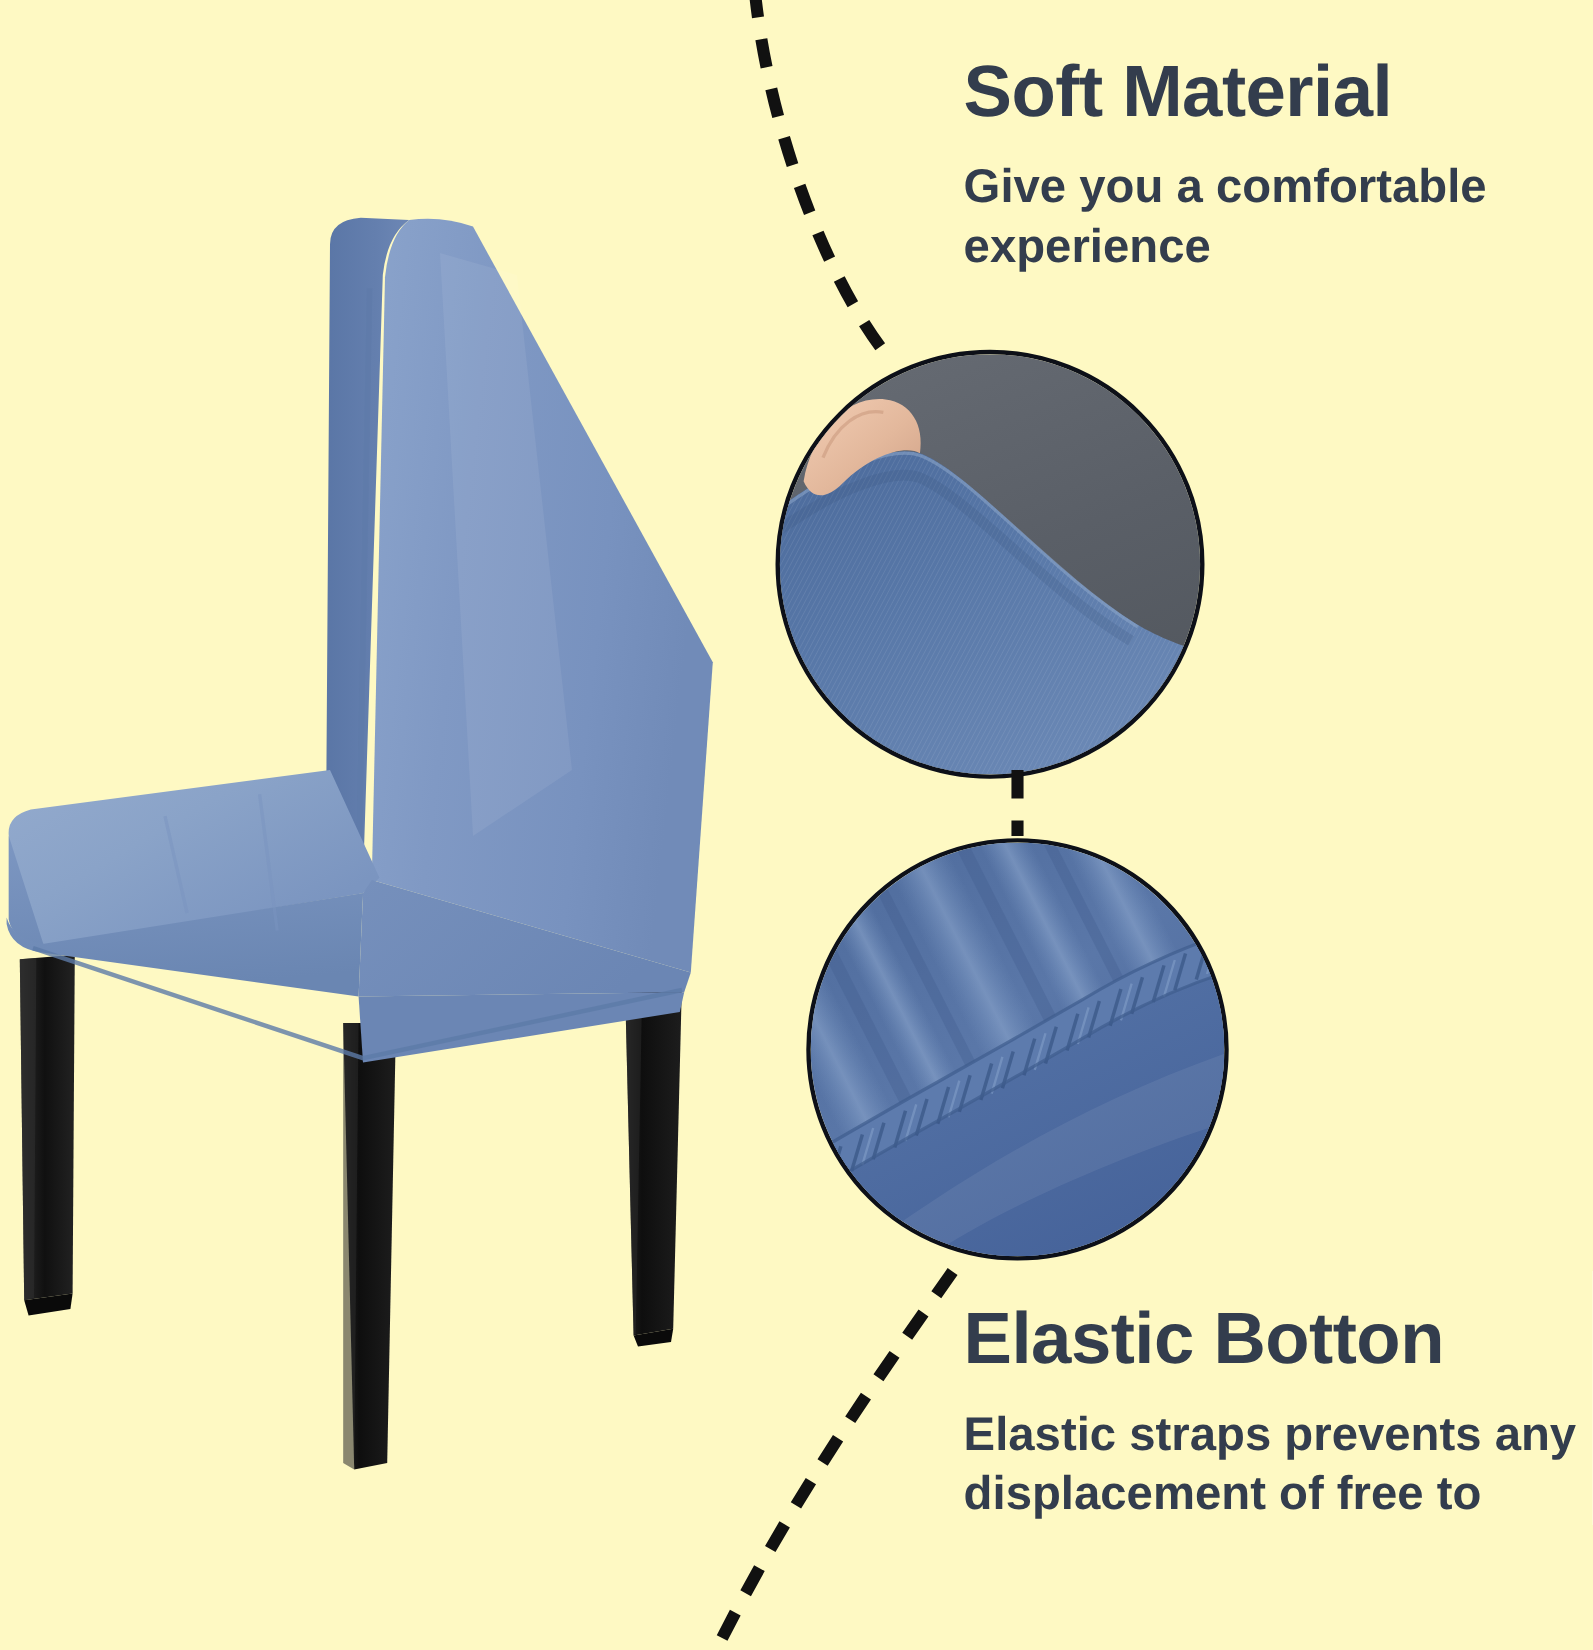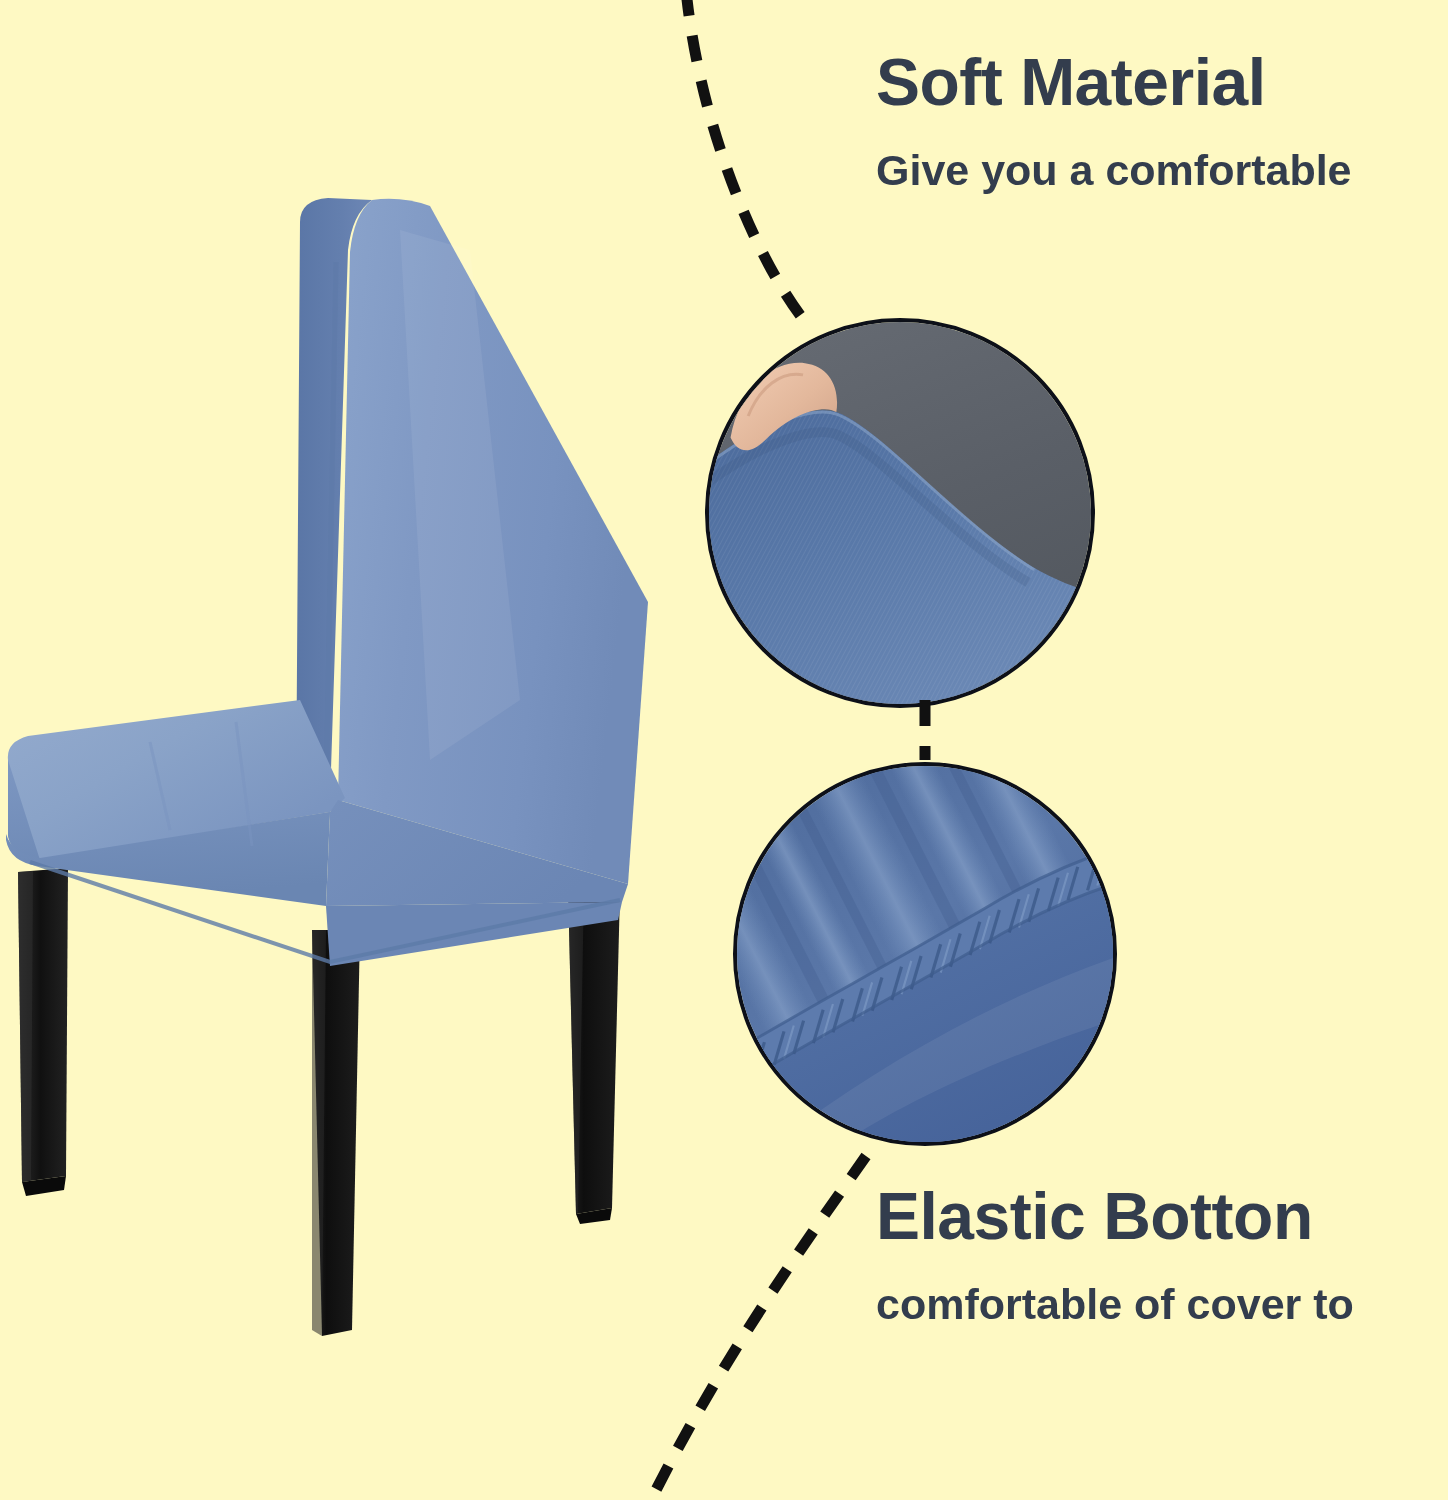"experience" p.feature-desc { html: none -> <p>experience</p> }
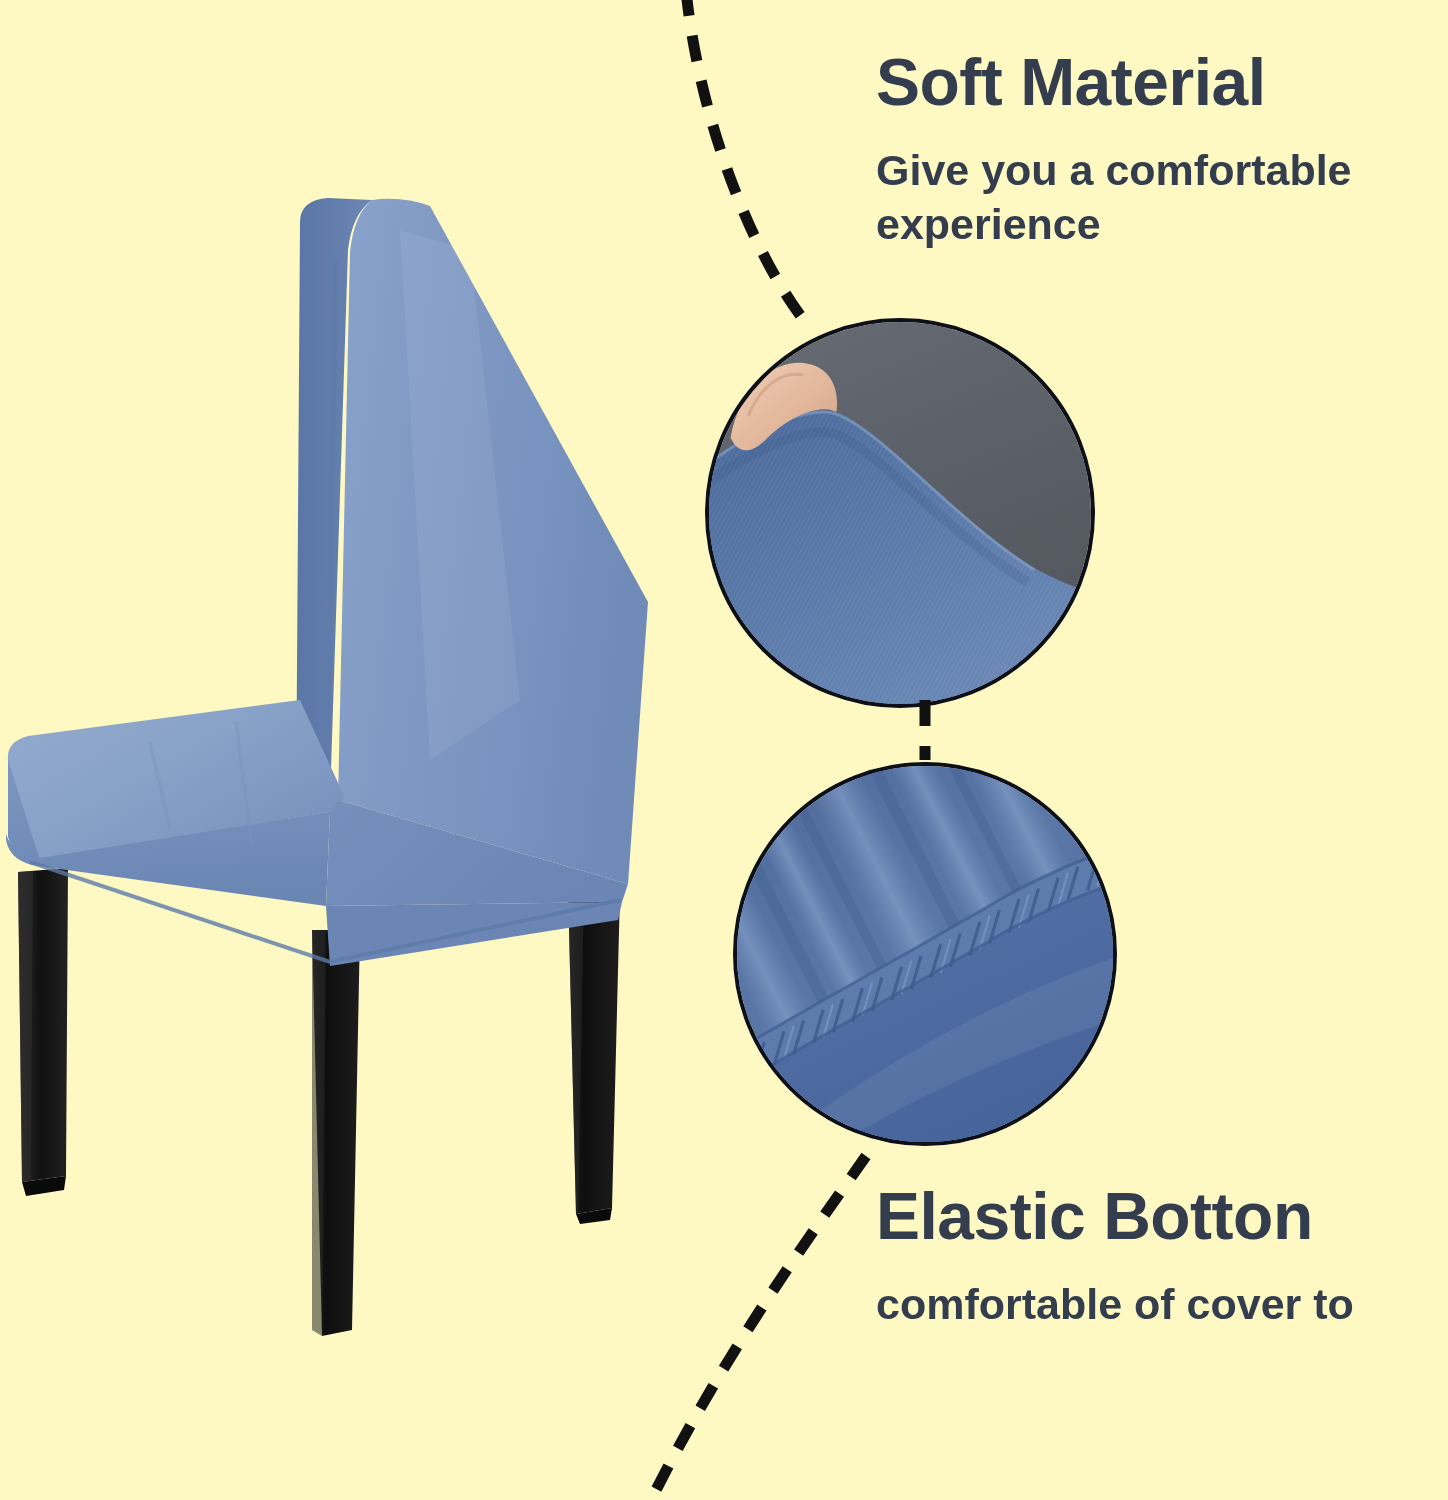"Elastic straps prevents any" p.feature-desc { html: none -> <p>Elastic straps prevents any</p> }
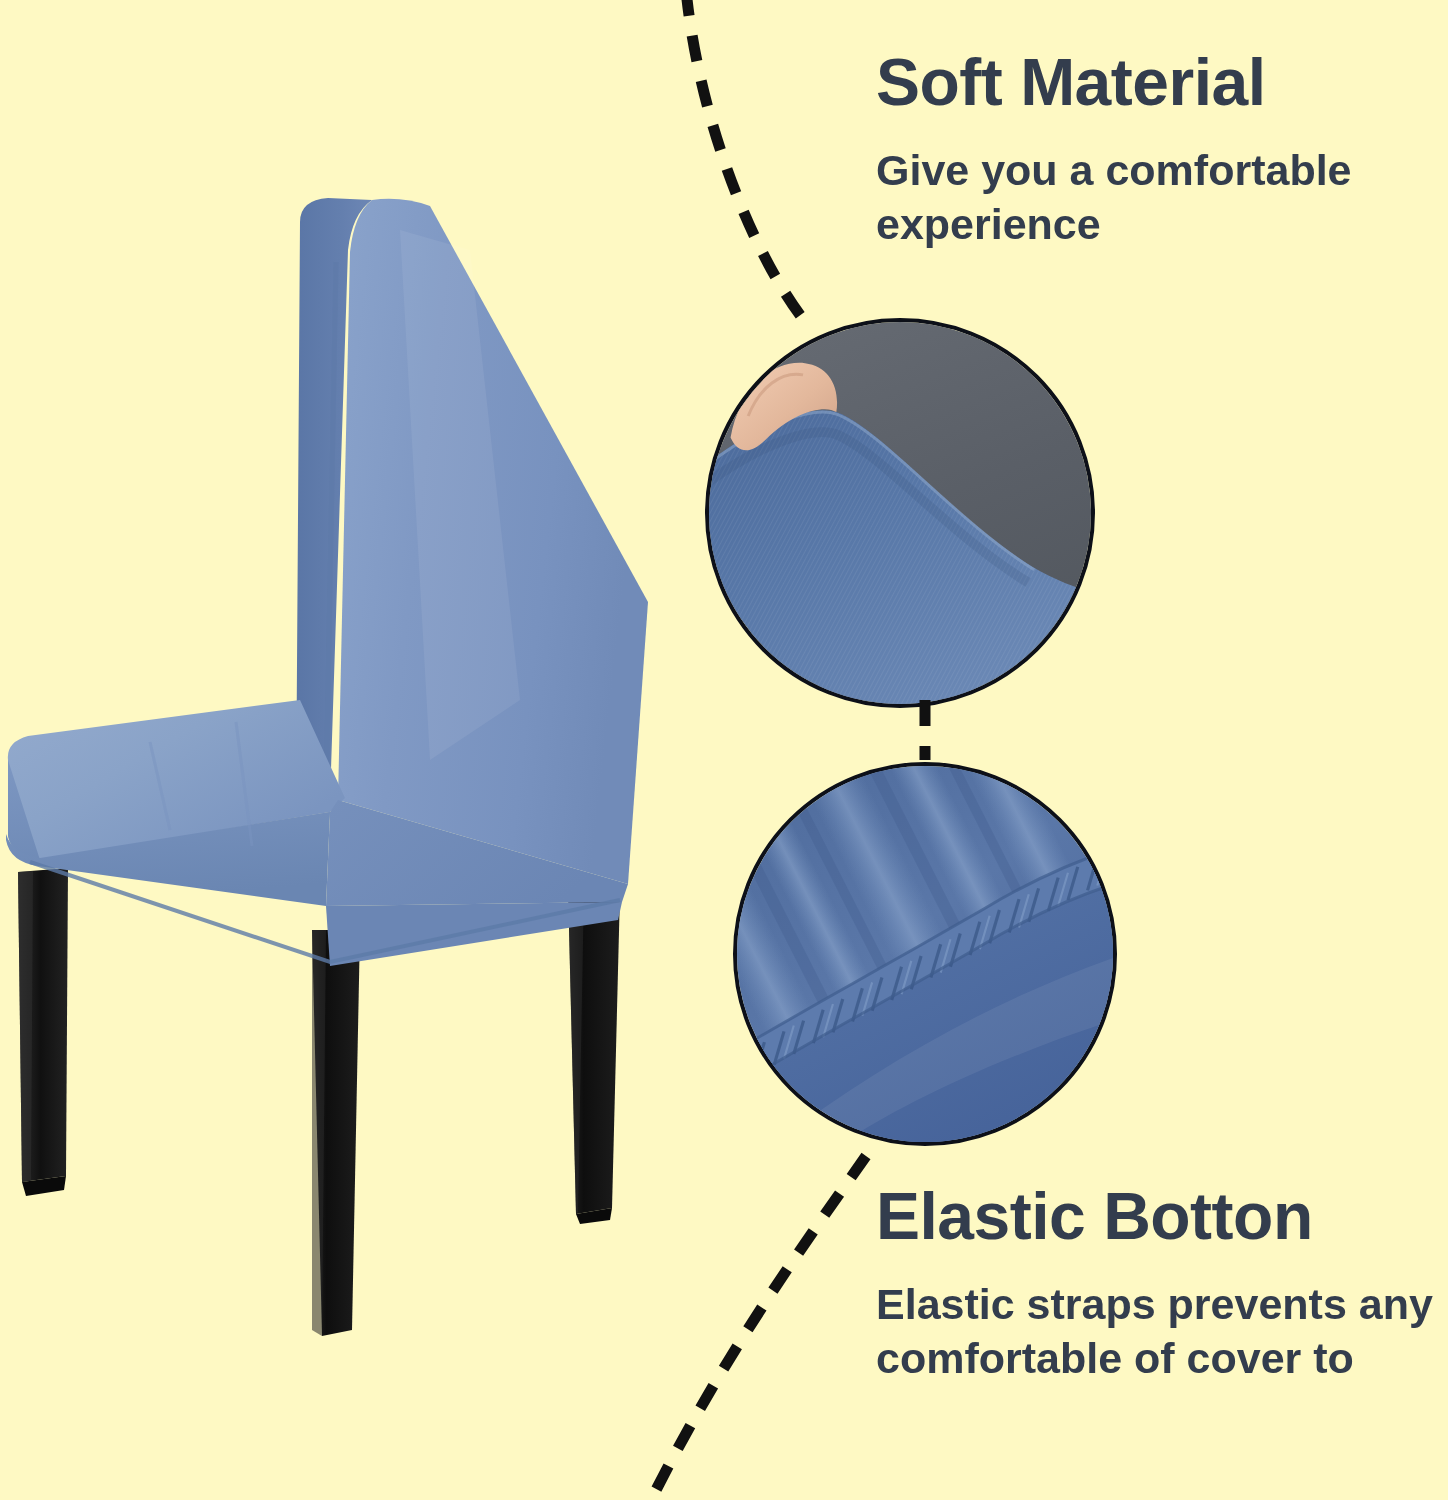"comfortable of cover to" p.feature-desc { text: comfortable of cover -> displacement of free }
